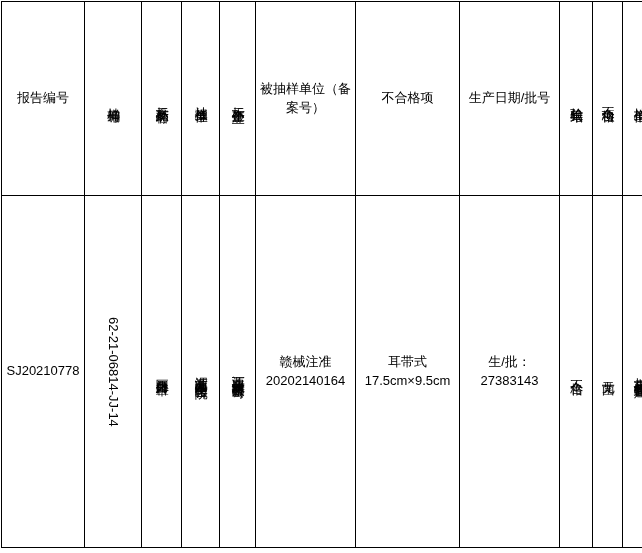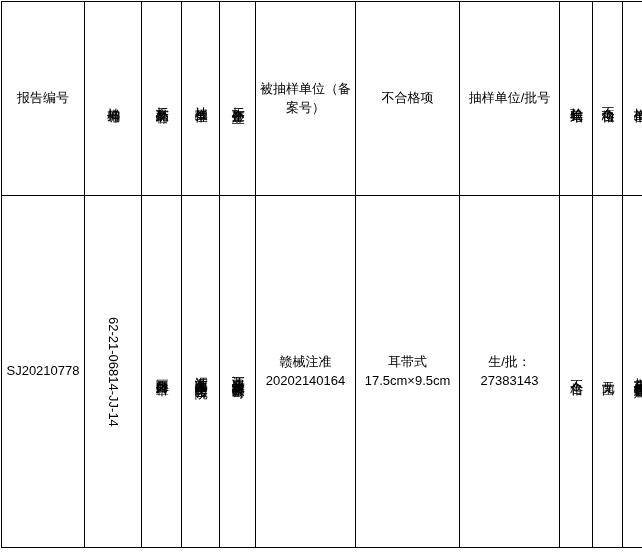"抽样单位/批号" span.horiz { text: 抽样单位/ -> 生产日期/ }
